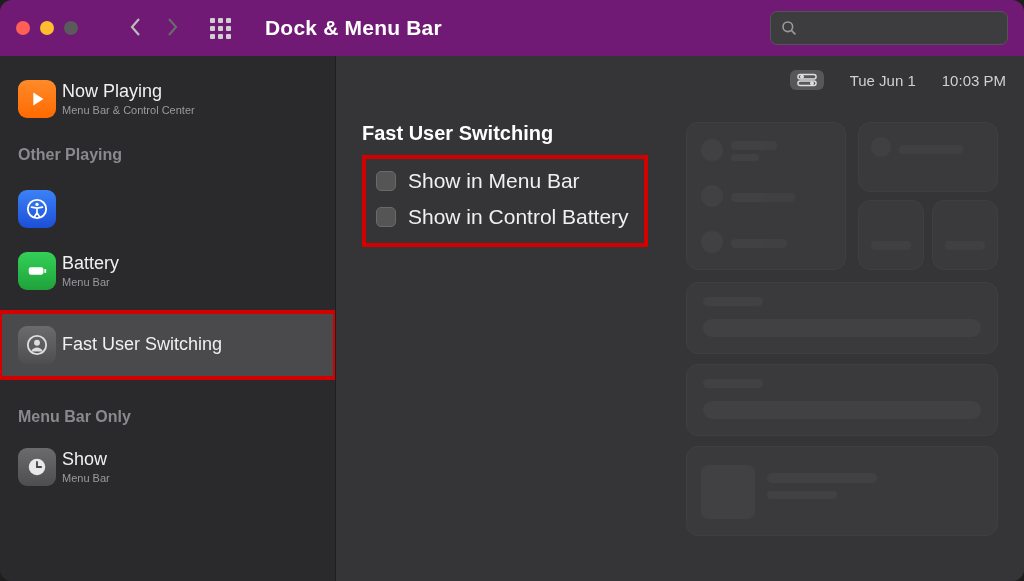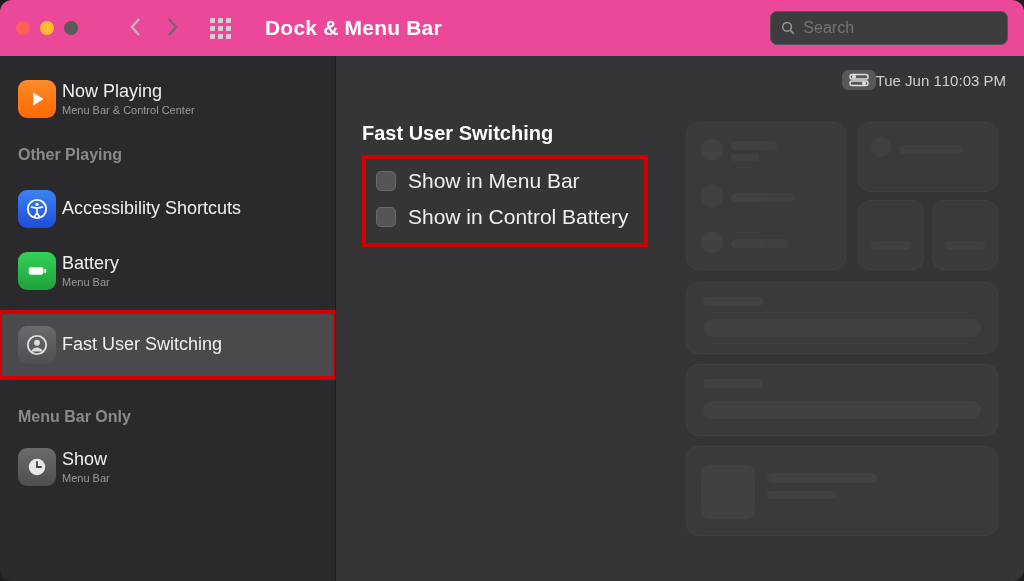"Dock & Menu Bar" .titlebar { background: #ec4899 -> #701a75 }
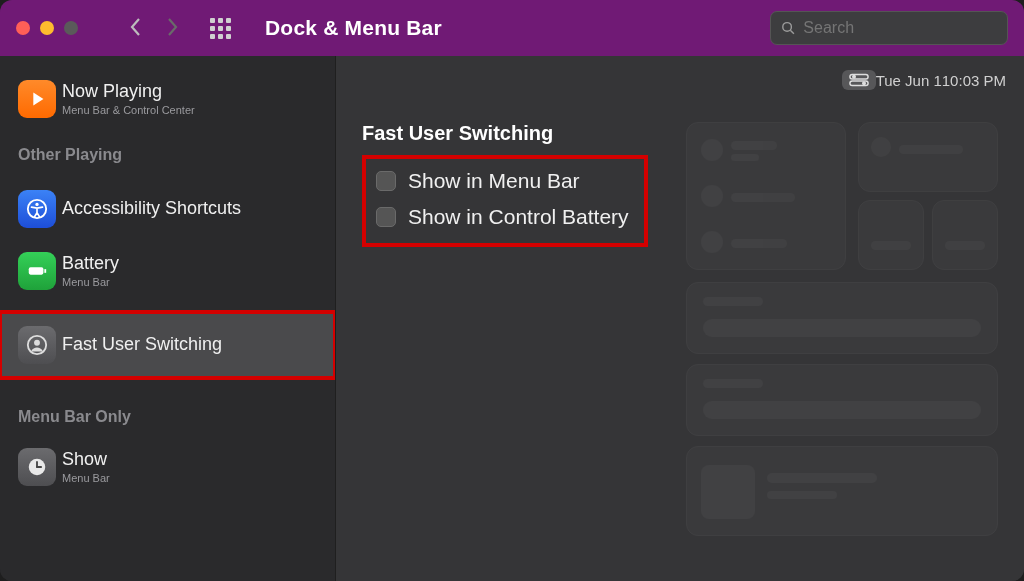"Search" input { html: <input> -> none }
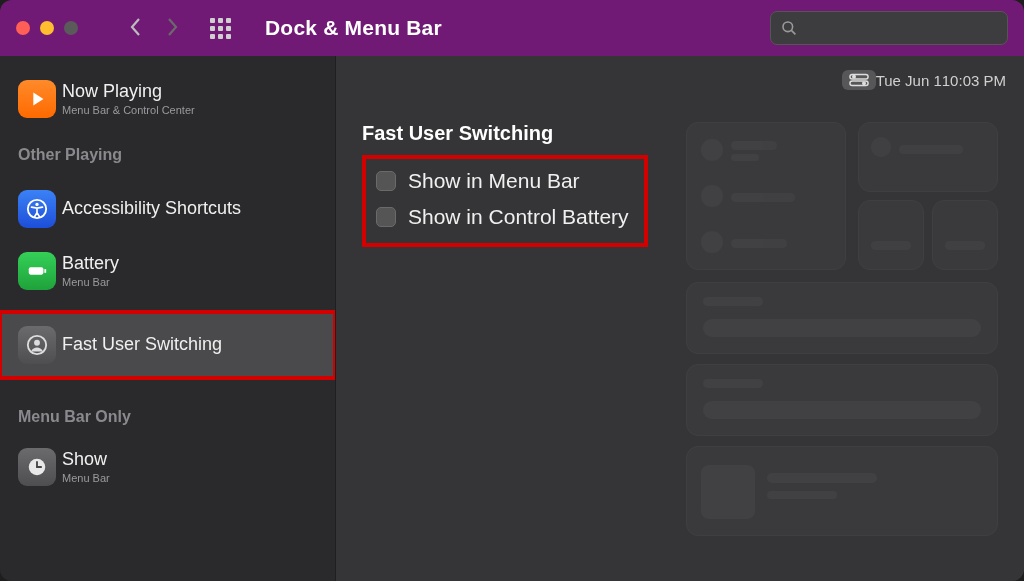"Tue Jun 1" .menubar-preview { gap: 0 -> 26px }
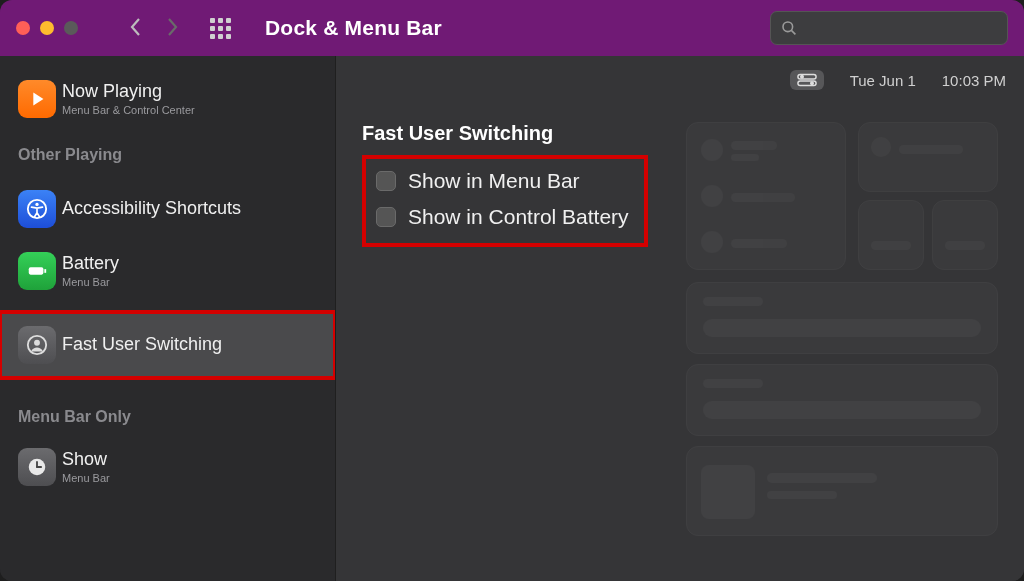"Accessibility Shortcuts" div.labels { html: <div> <div>Accessibility Shortcuts</div> </div> -> none }
